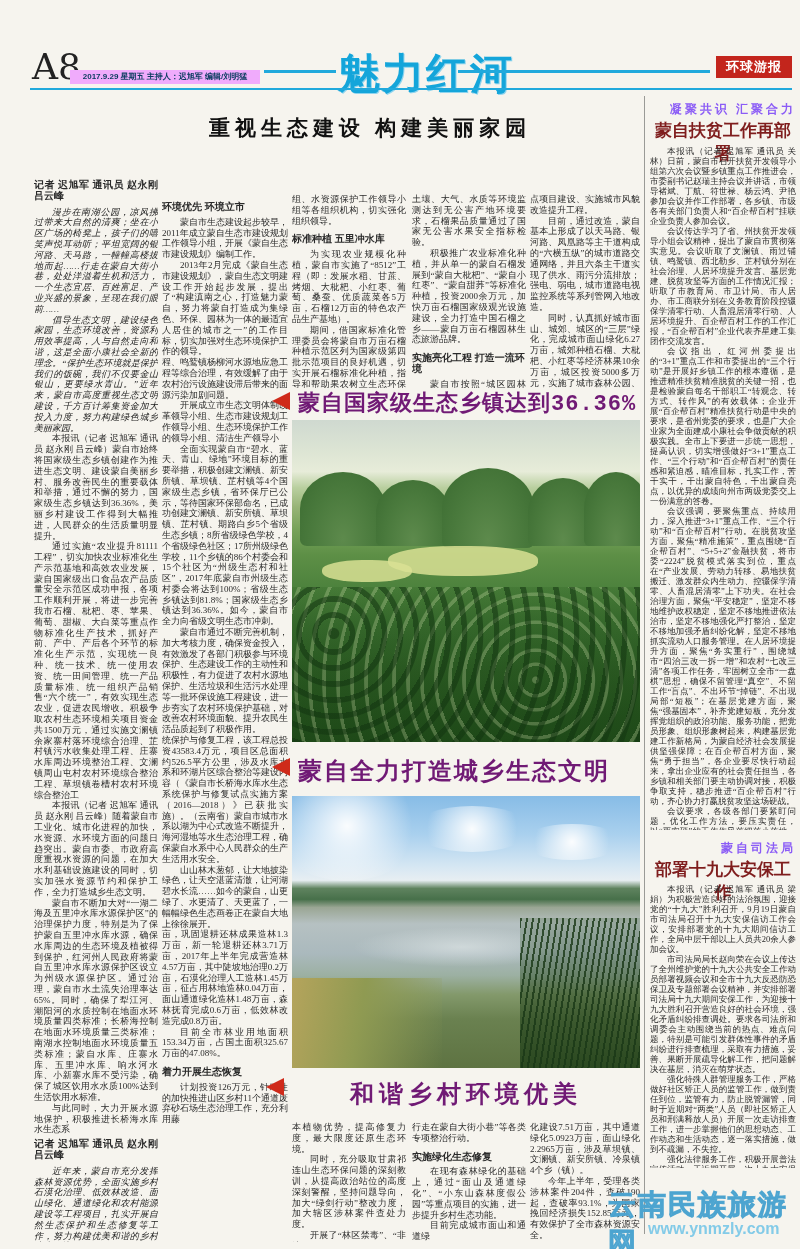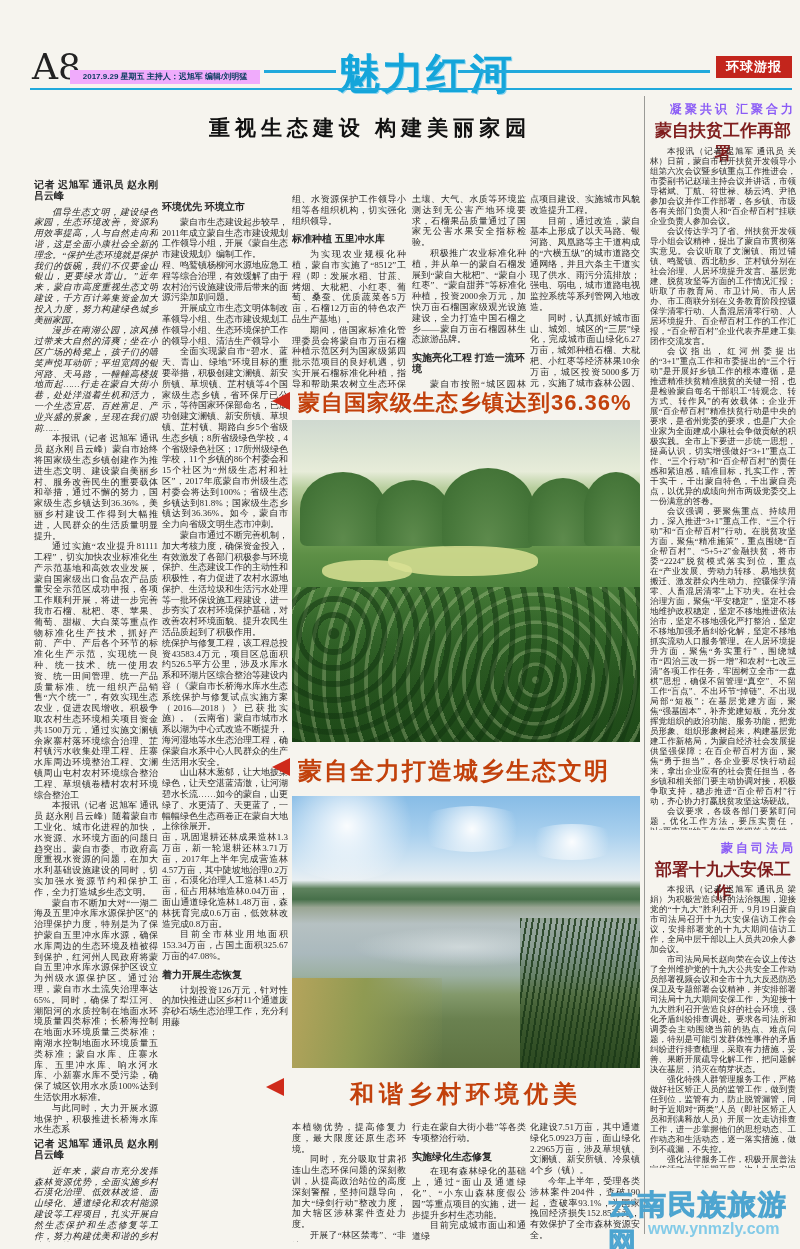"2013年2月完成《蒙自生态市建设规划》，蒙自生态文明建设工作开始起步发展，提出" div.blk { html: none -> <div>2013年2月完成《蒙自生态市建设规划》，蒙自生态文明建设工作开始起步发展，提出了“构建滇南之心，打造魅力蒙自，努力将蒙自打造成为集绿色、环保、园林为一体的最适宜人居住的城市之一”的工作目标，切实加强对生态环境保护工作的领导。</div> }
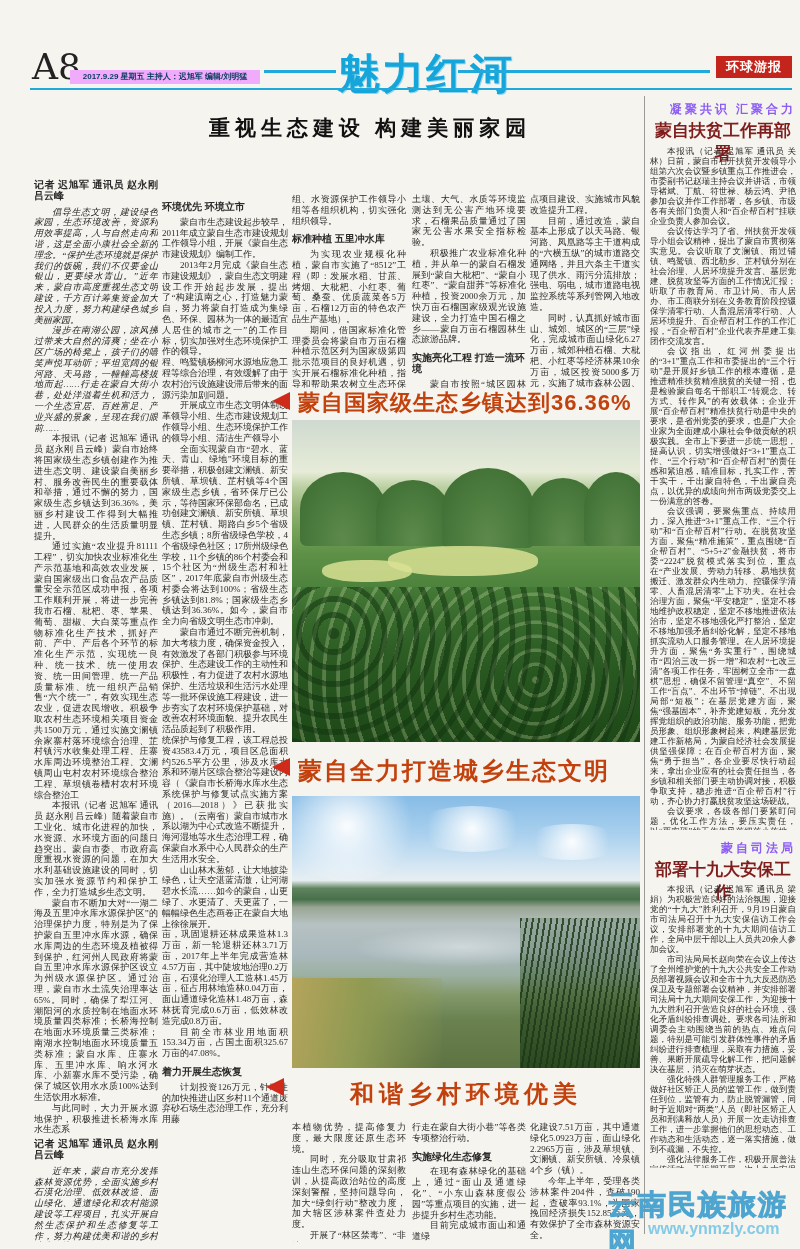"倡导生态文明，建设绿色家园，生态环境改善，资源利用效率提高，人与自然走向和谐，这" div.blk { order: before "漫步在南湖公园，凉风拂过带来大自然的清爽；坐在小区广场的椅凳上，孩子们的嘻笑声悦" -> after "漫步在南湖公园，凉风拂过带来大自然的清爽；坐在小区广场的椅凳上，孩子们的嘻笑声悦" }
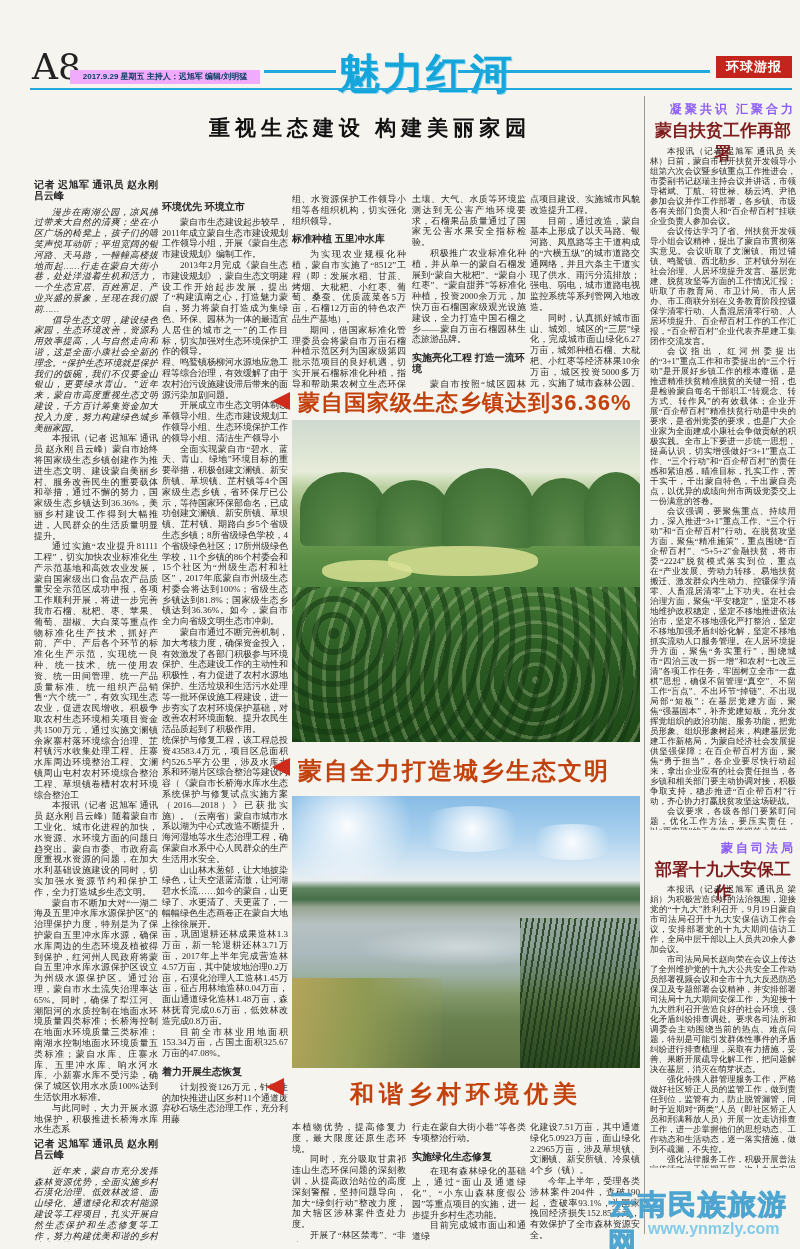"蒙自国家级生态乡镇达到36.36%" .photo-head { color: #c2410c -> #701a75; font-family: Liberation Sans, sans-serif -> Liberation Mono, monospace }
